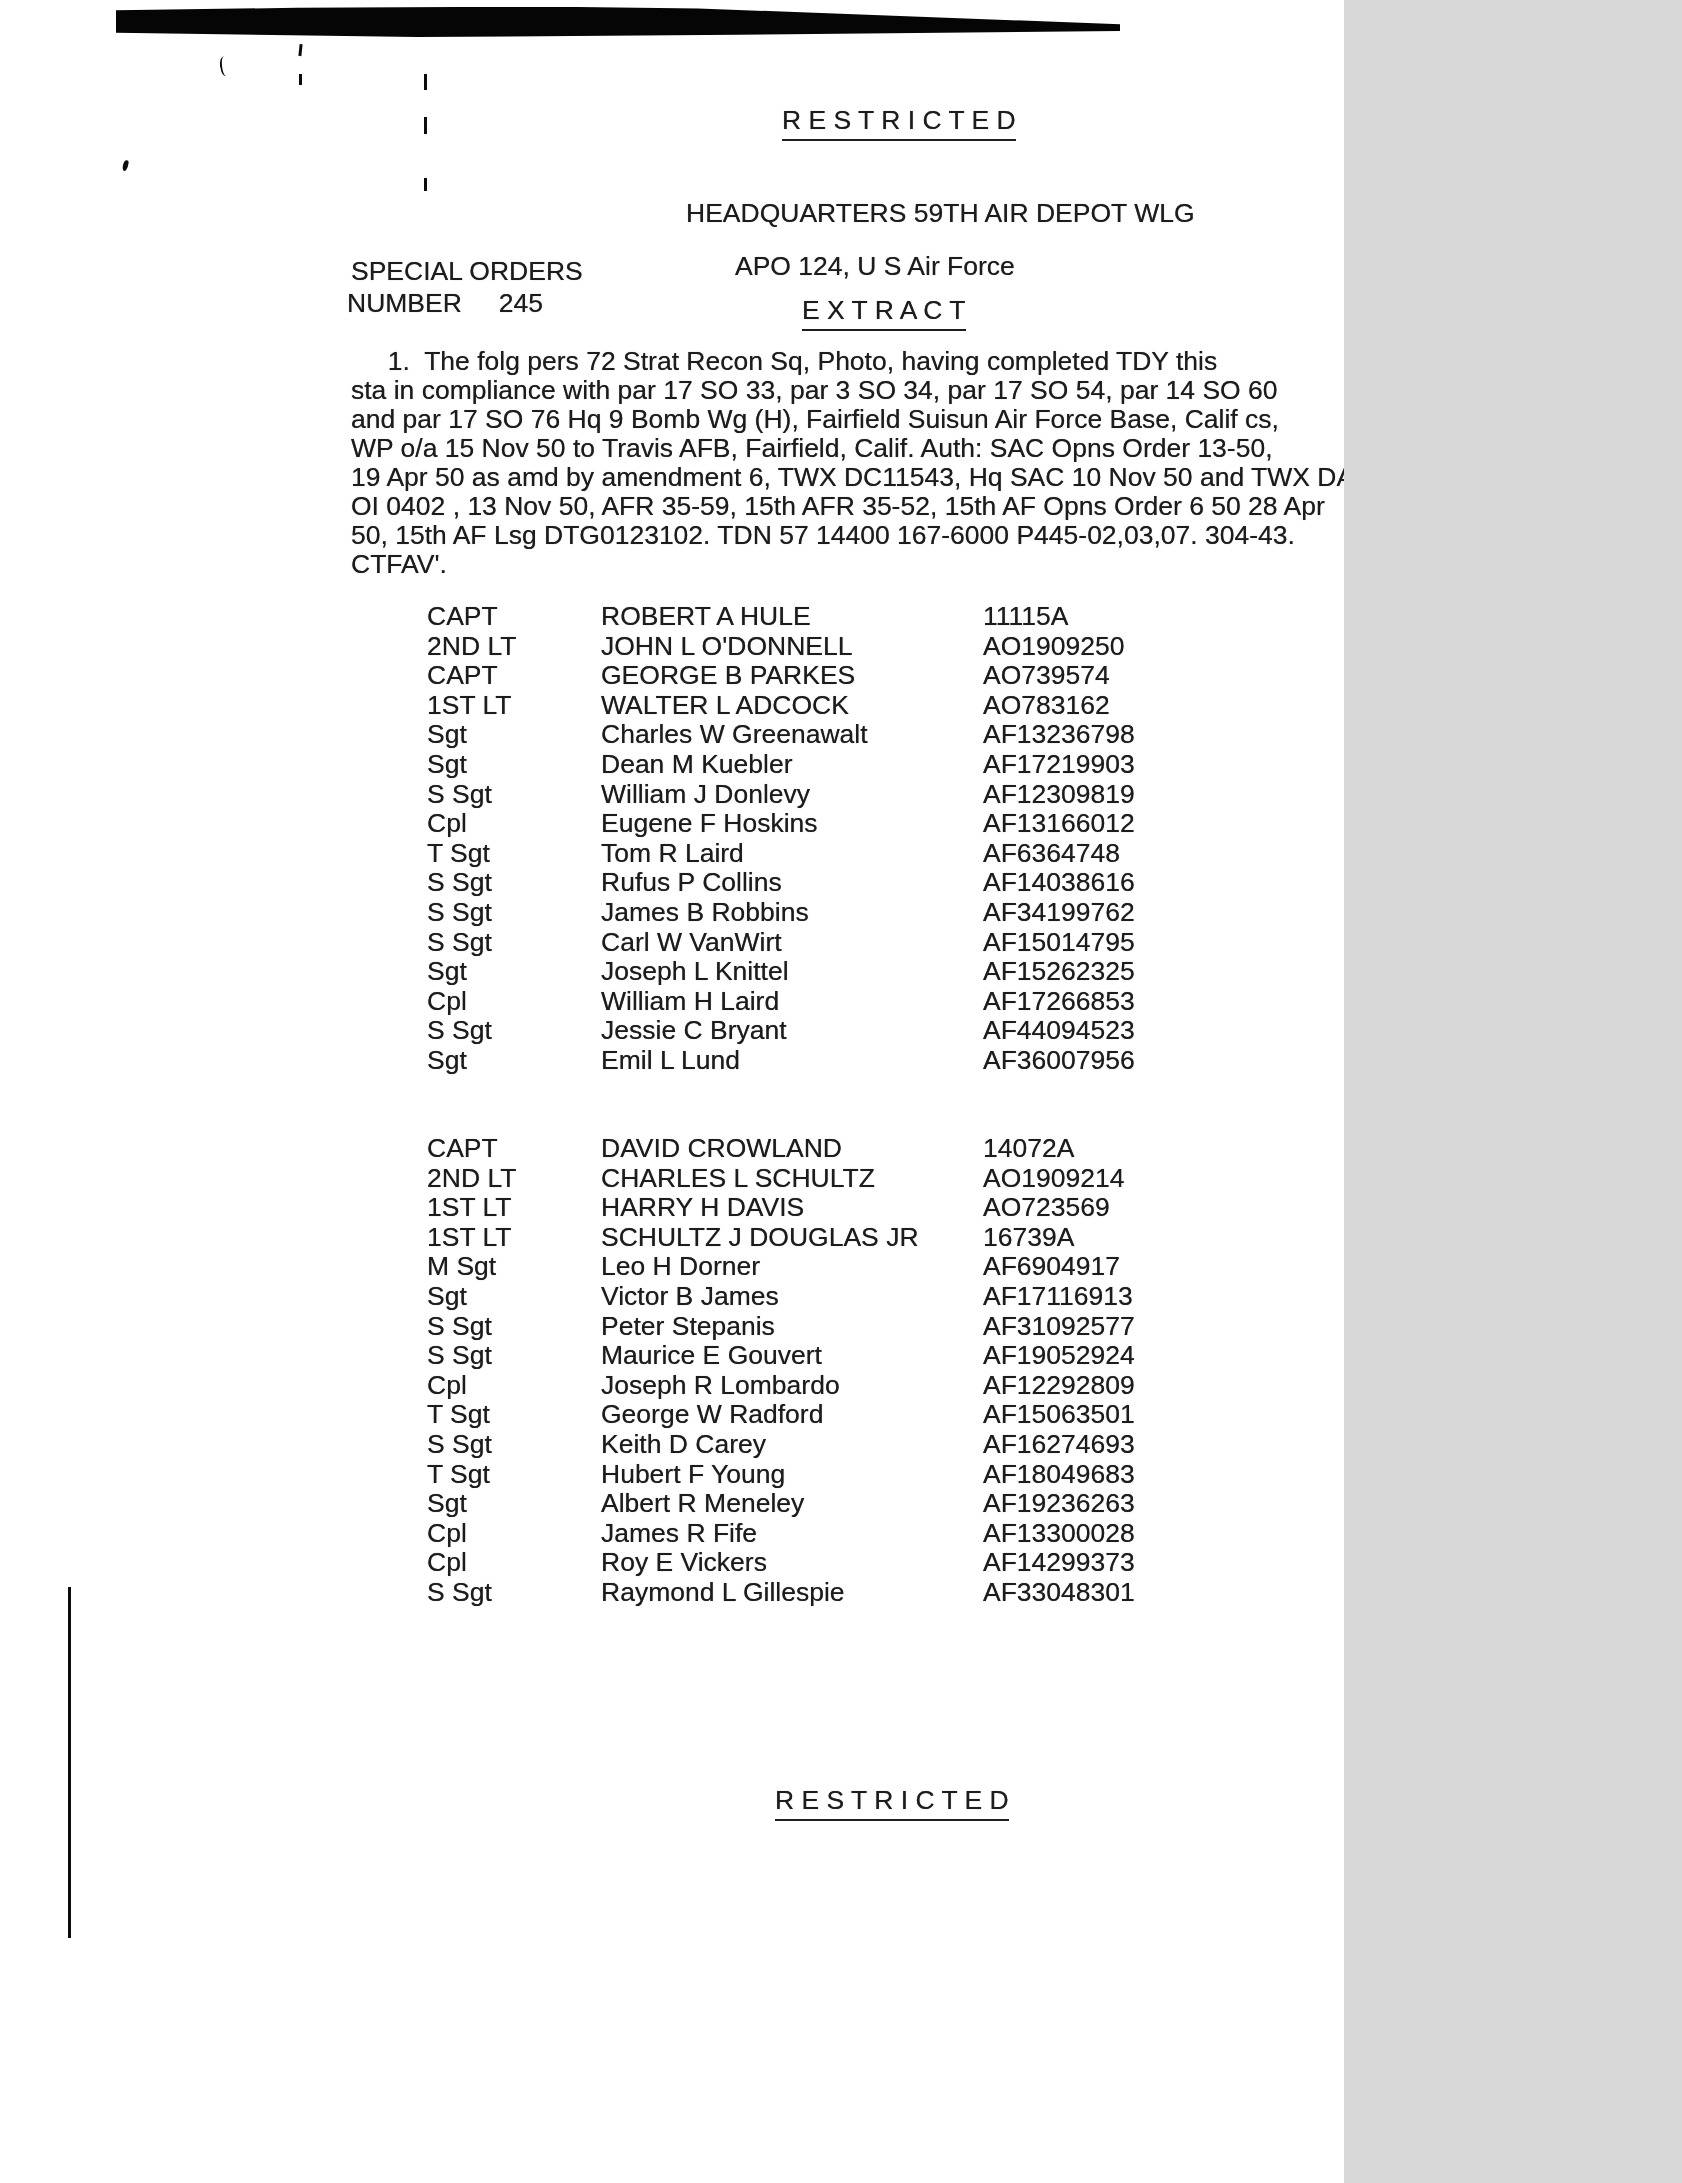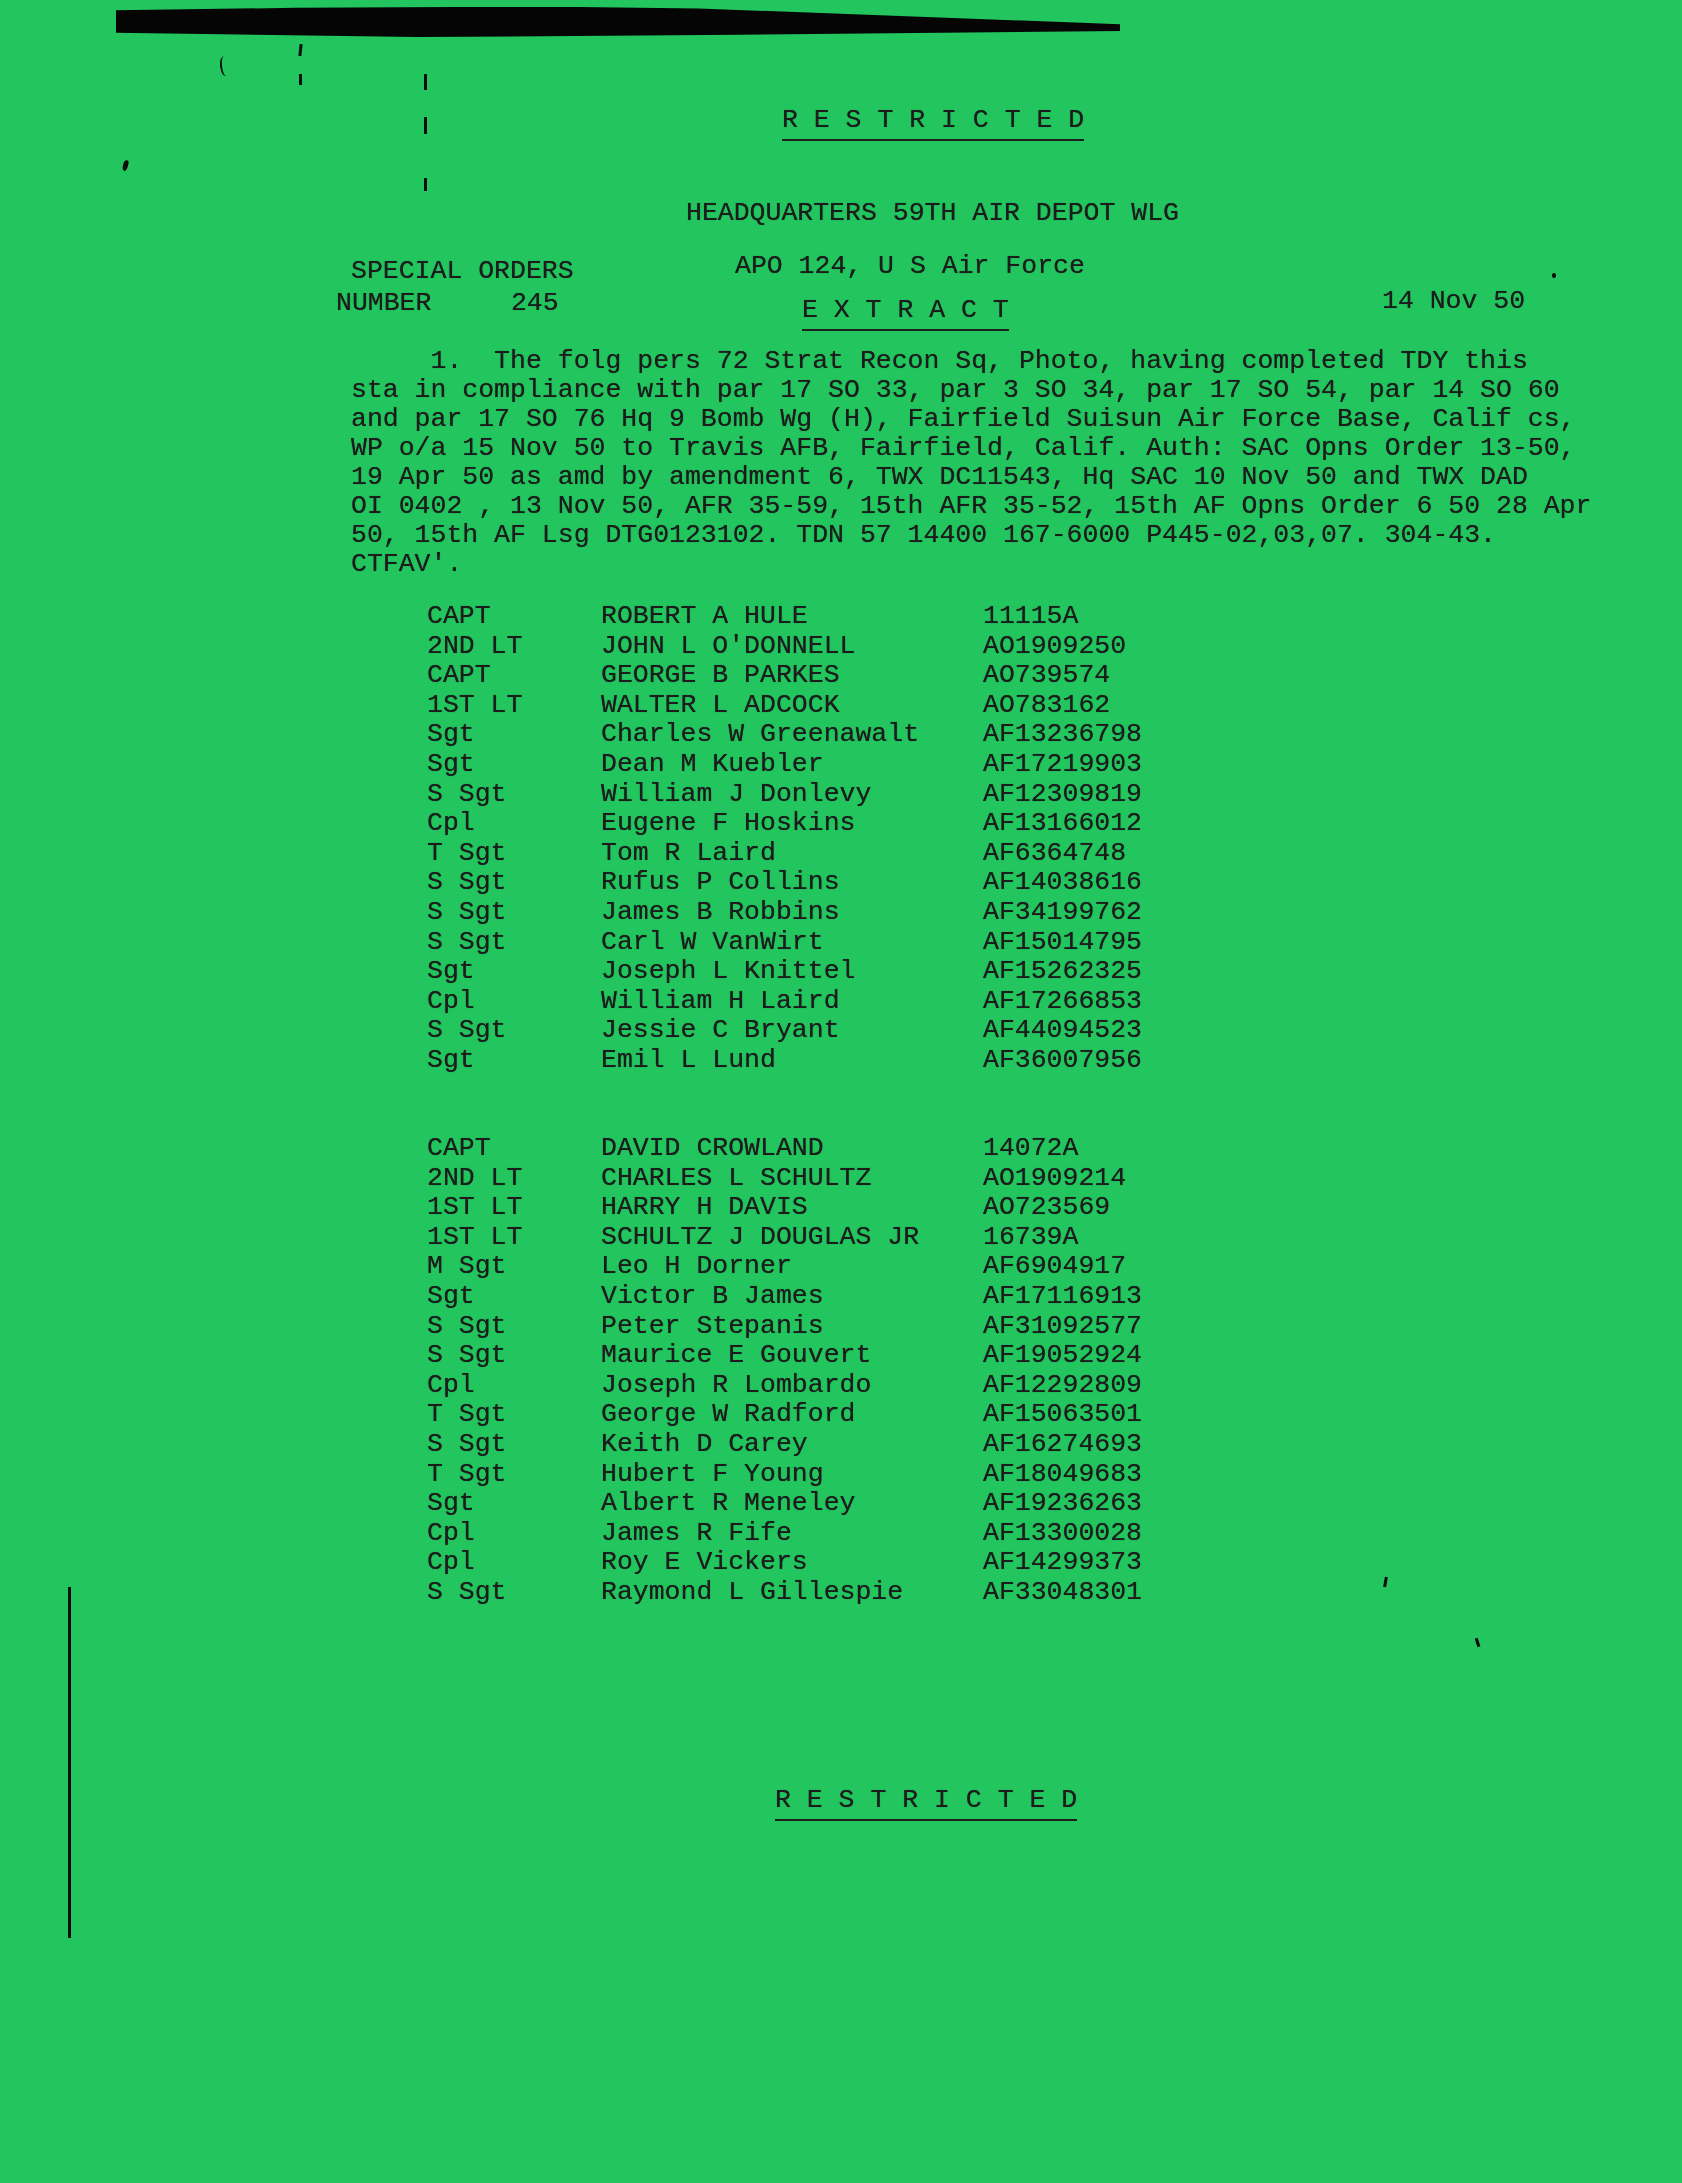"R E S T R" .page { background: #22c55e -> #ffffff; font-family: Liberation Mono, monospace -> Liberation Sans, sans-serif; width: 1682px -> 1344px }
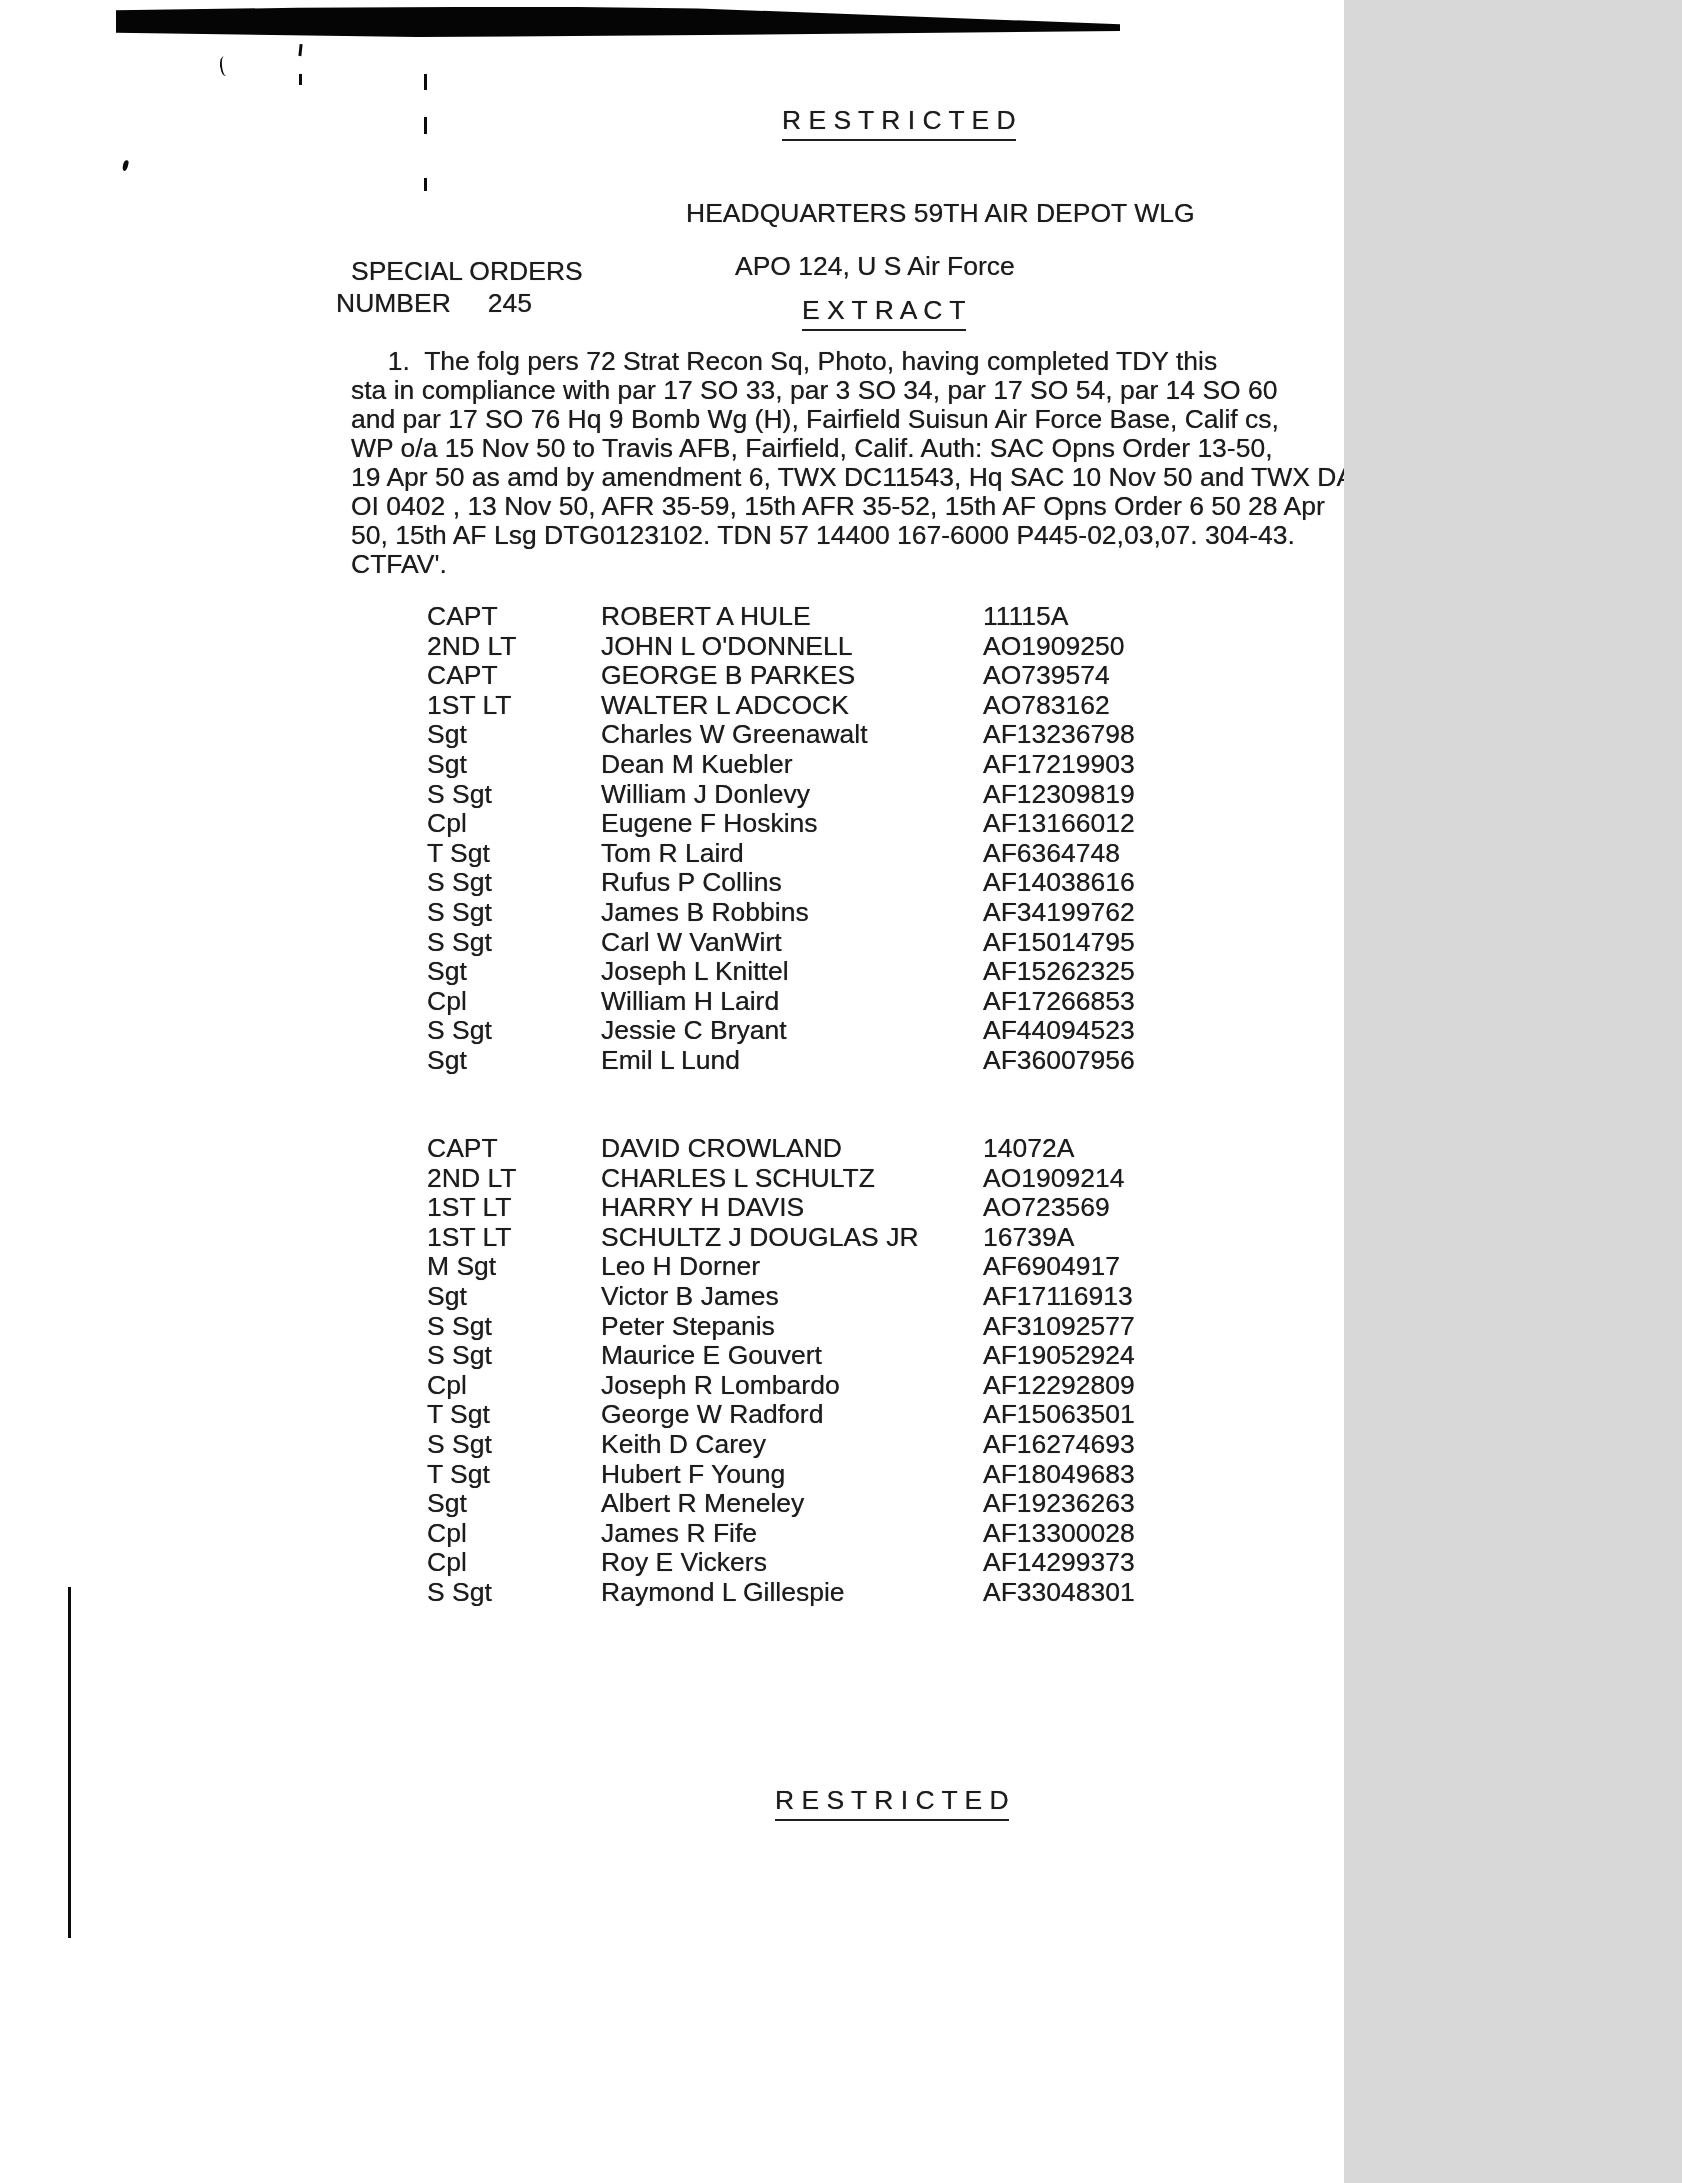"NUMBER 245" div.t { left: 336px -> 347px }
